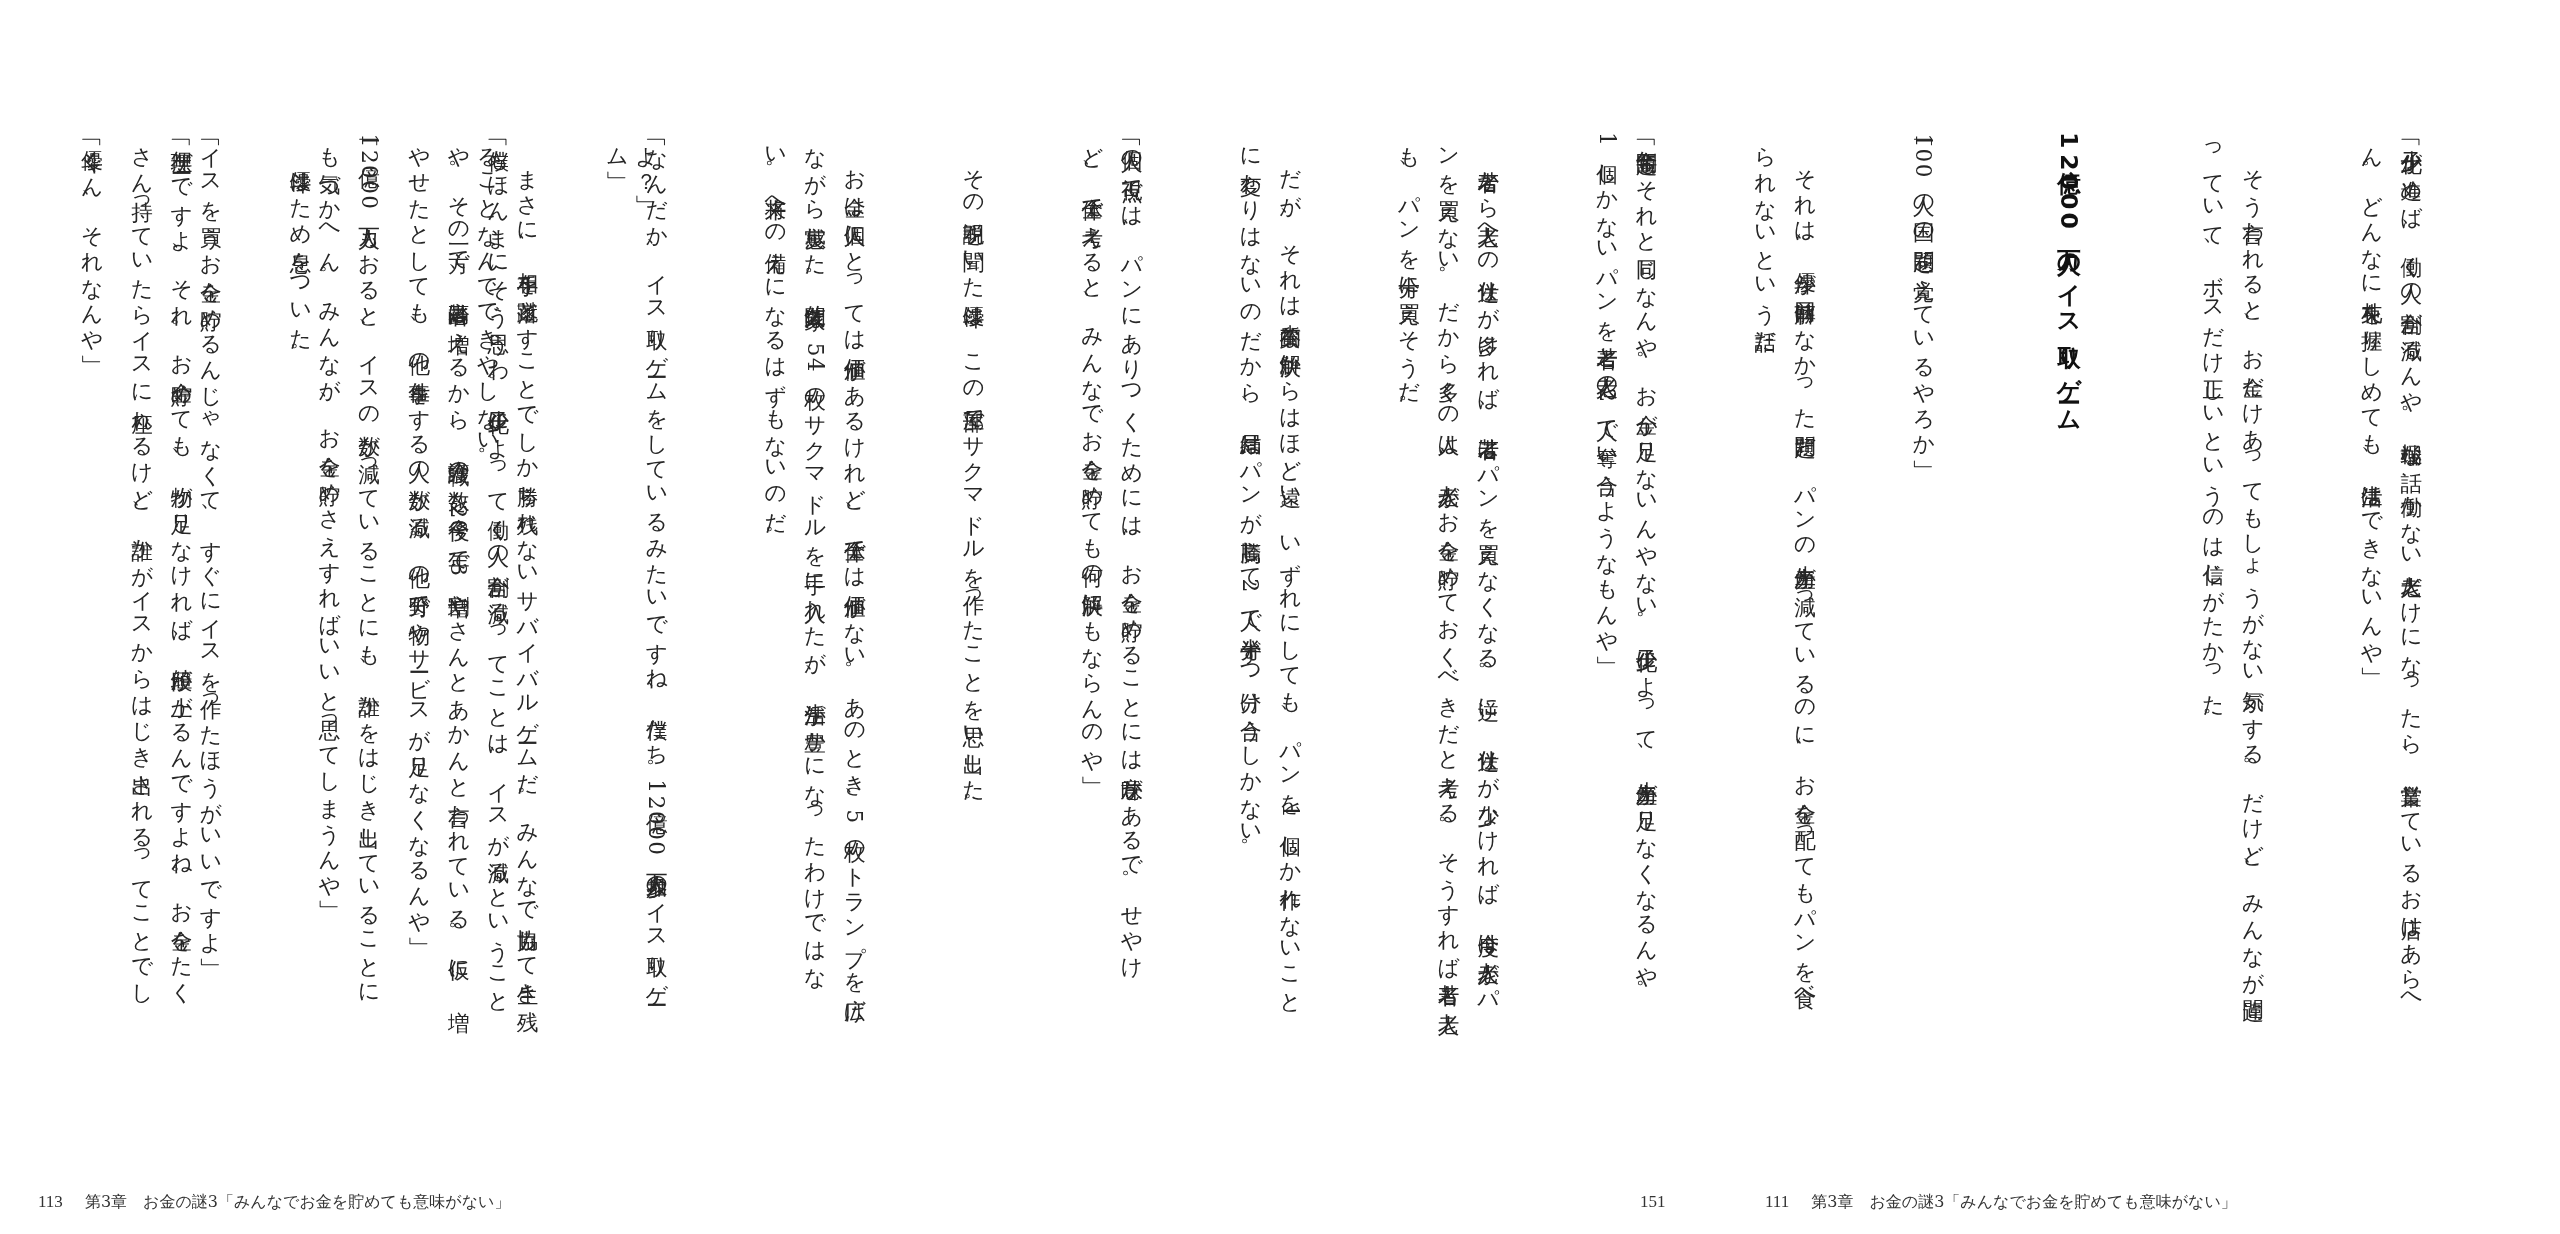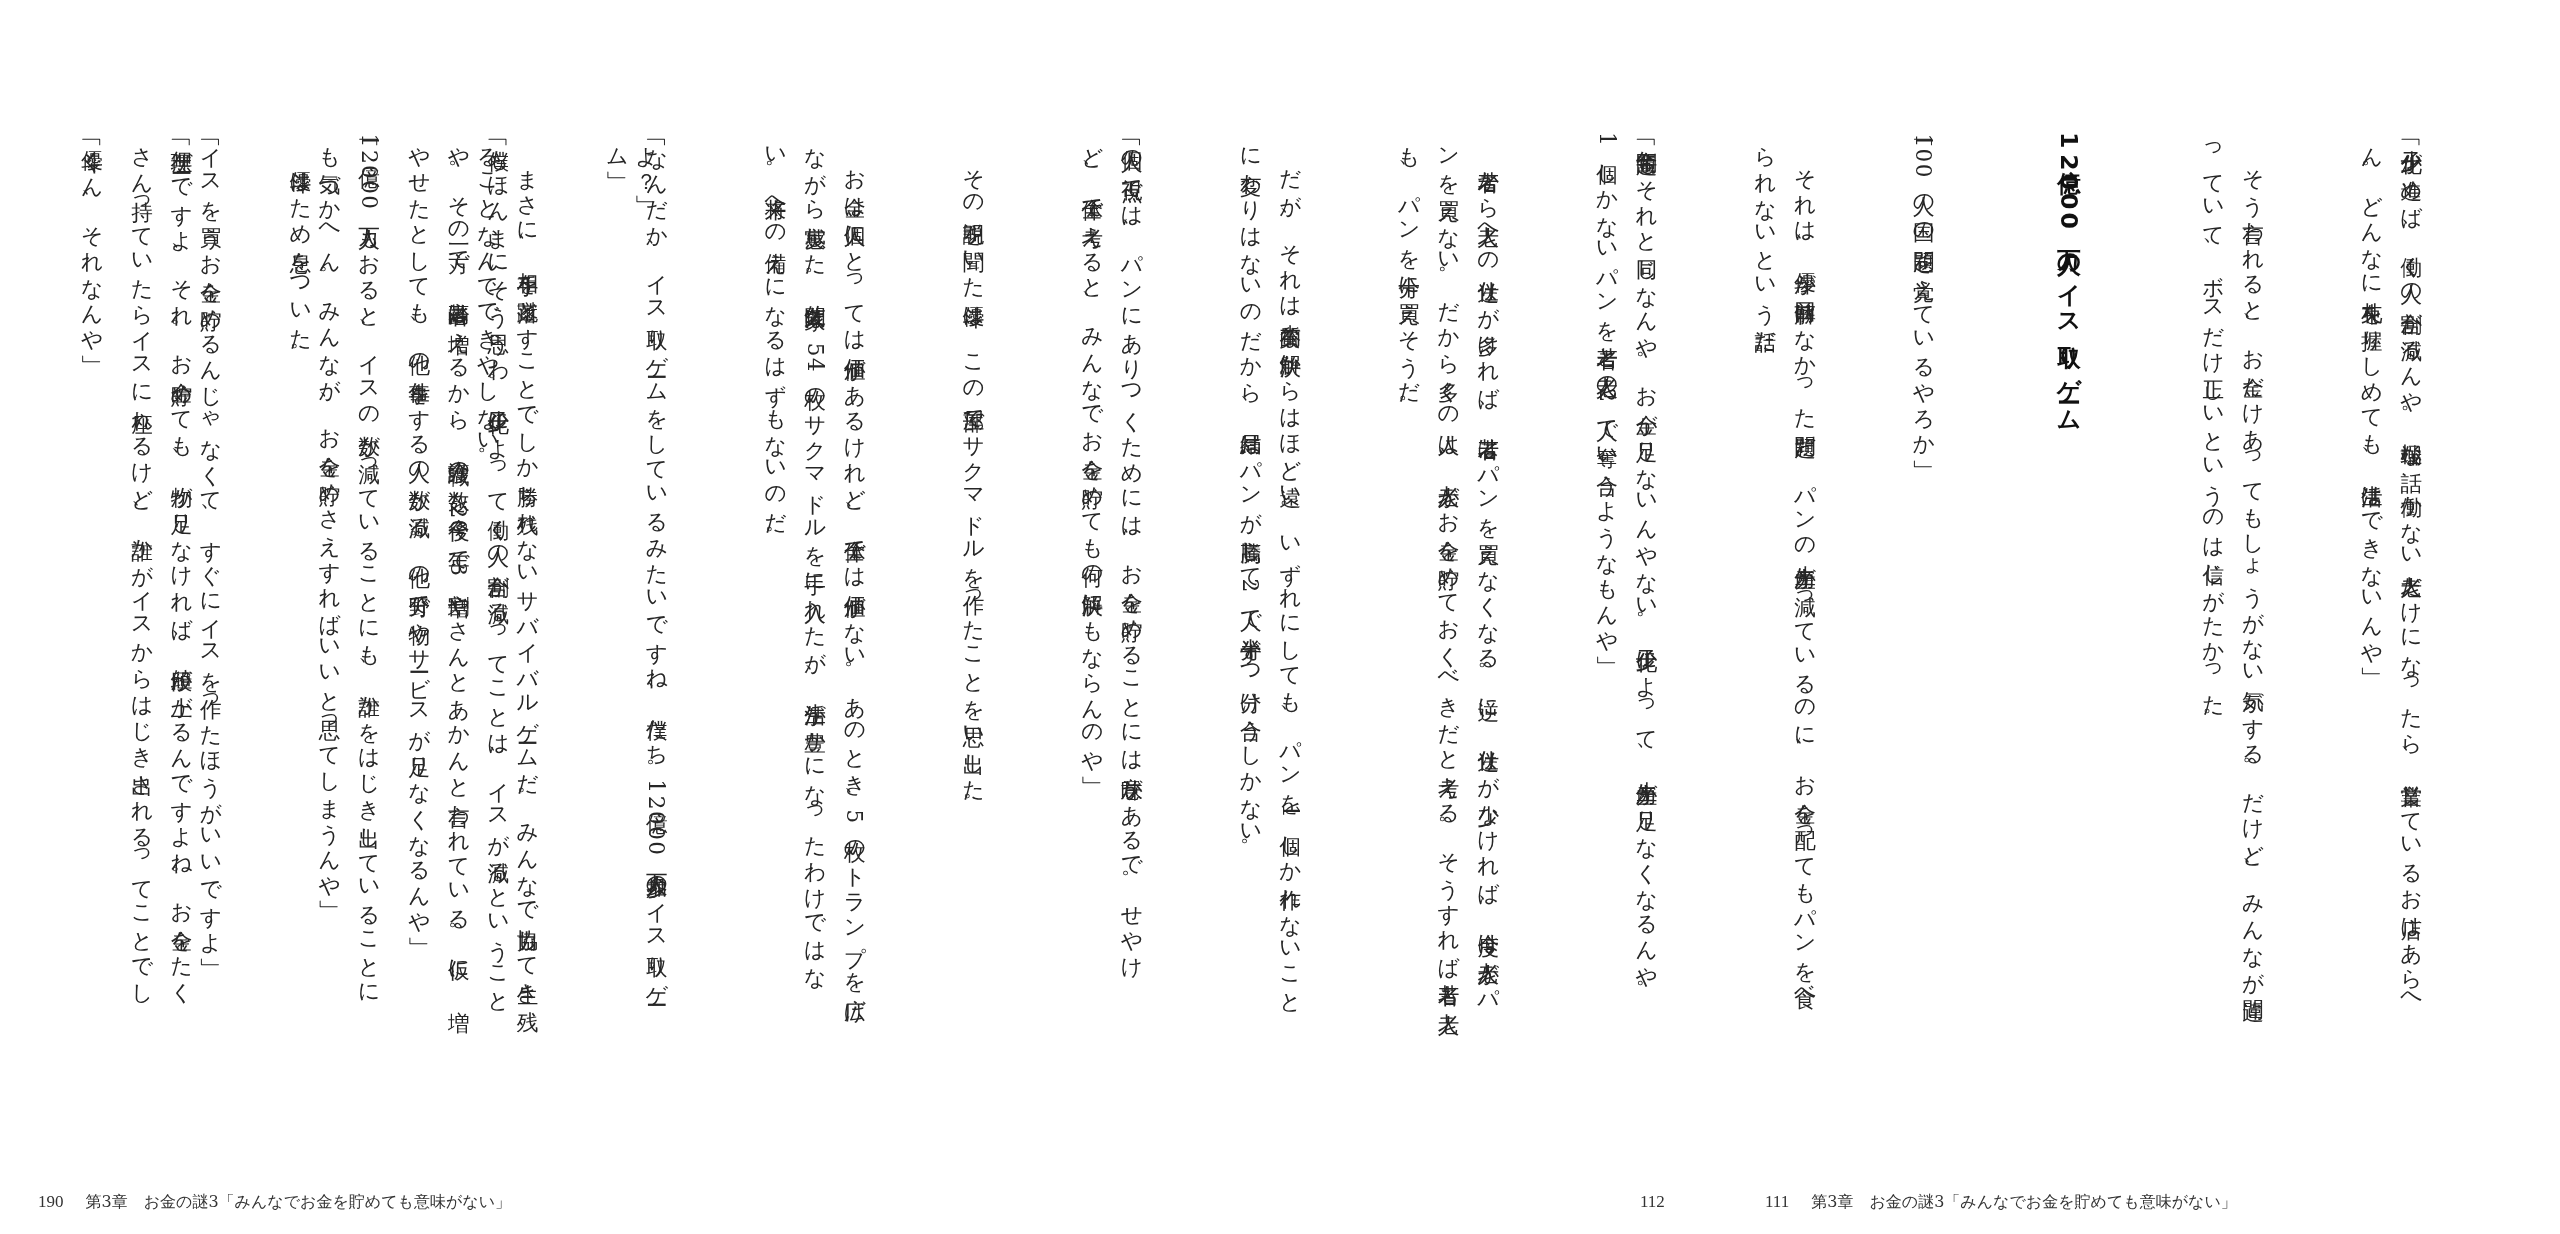"190" span.num { text: 190 -> 113 }
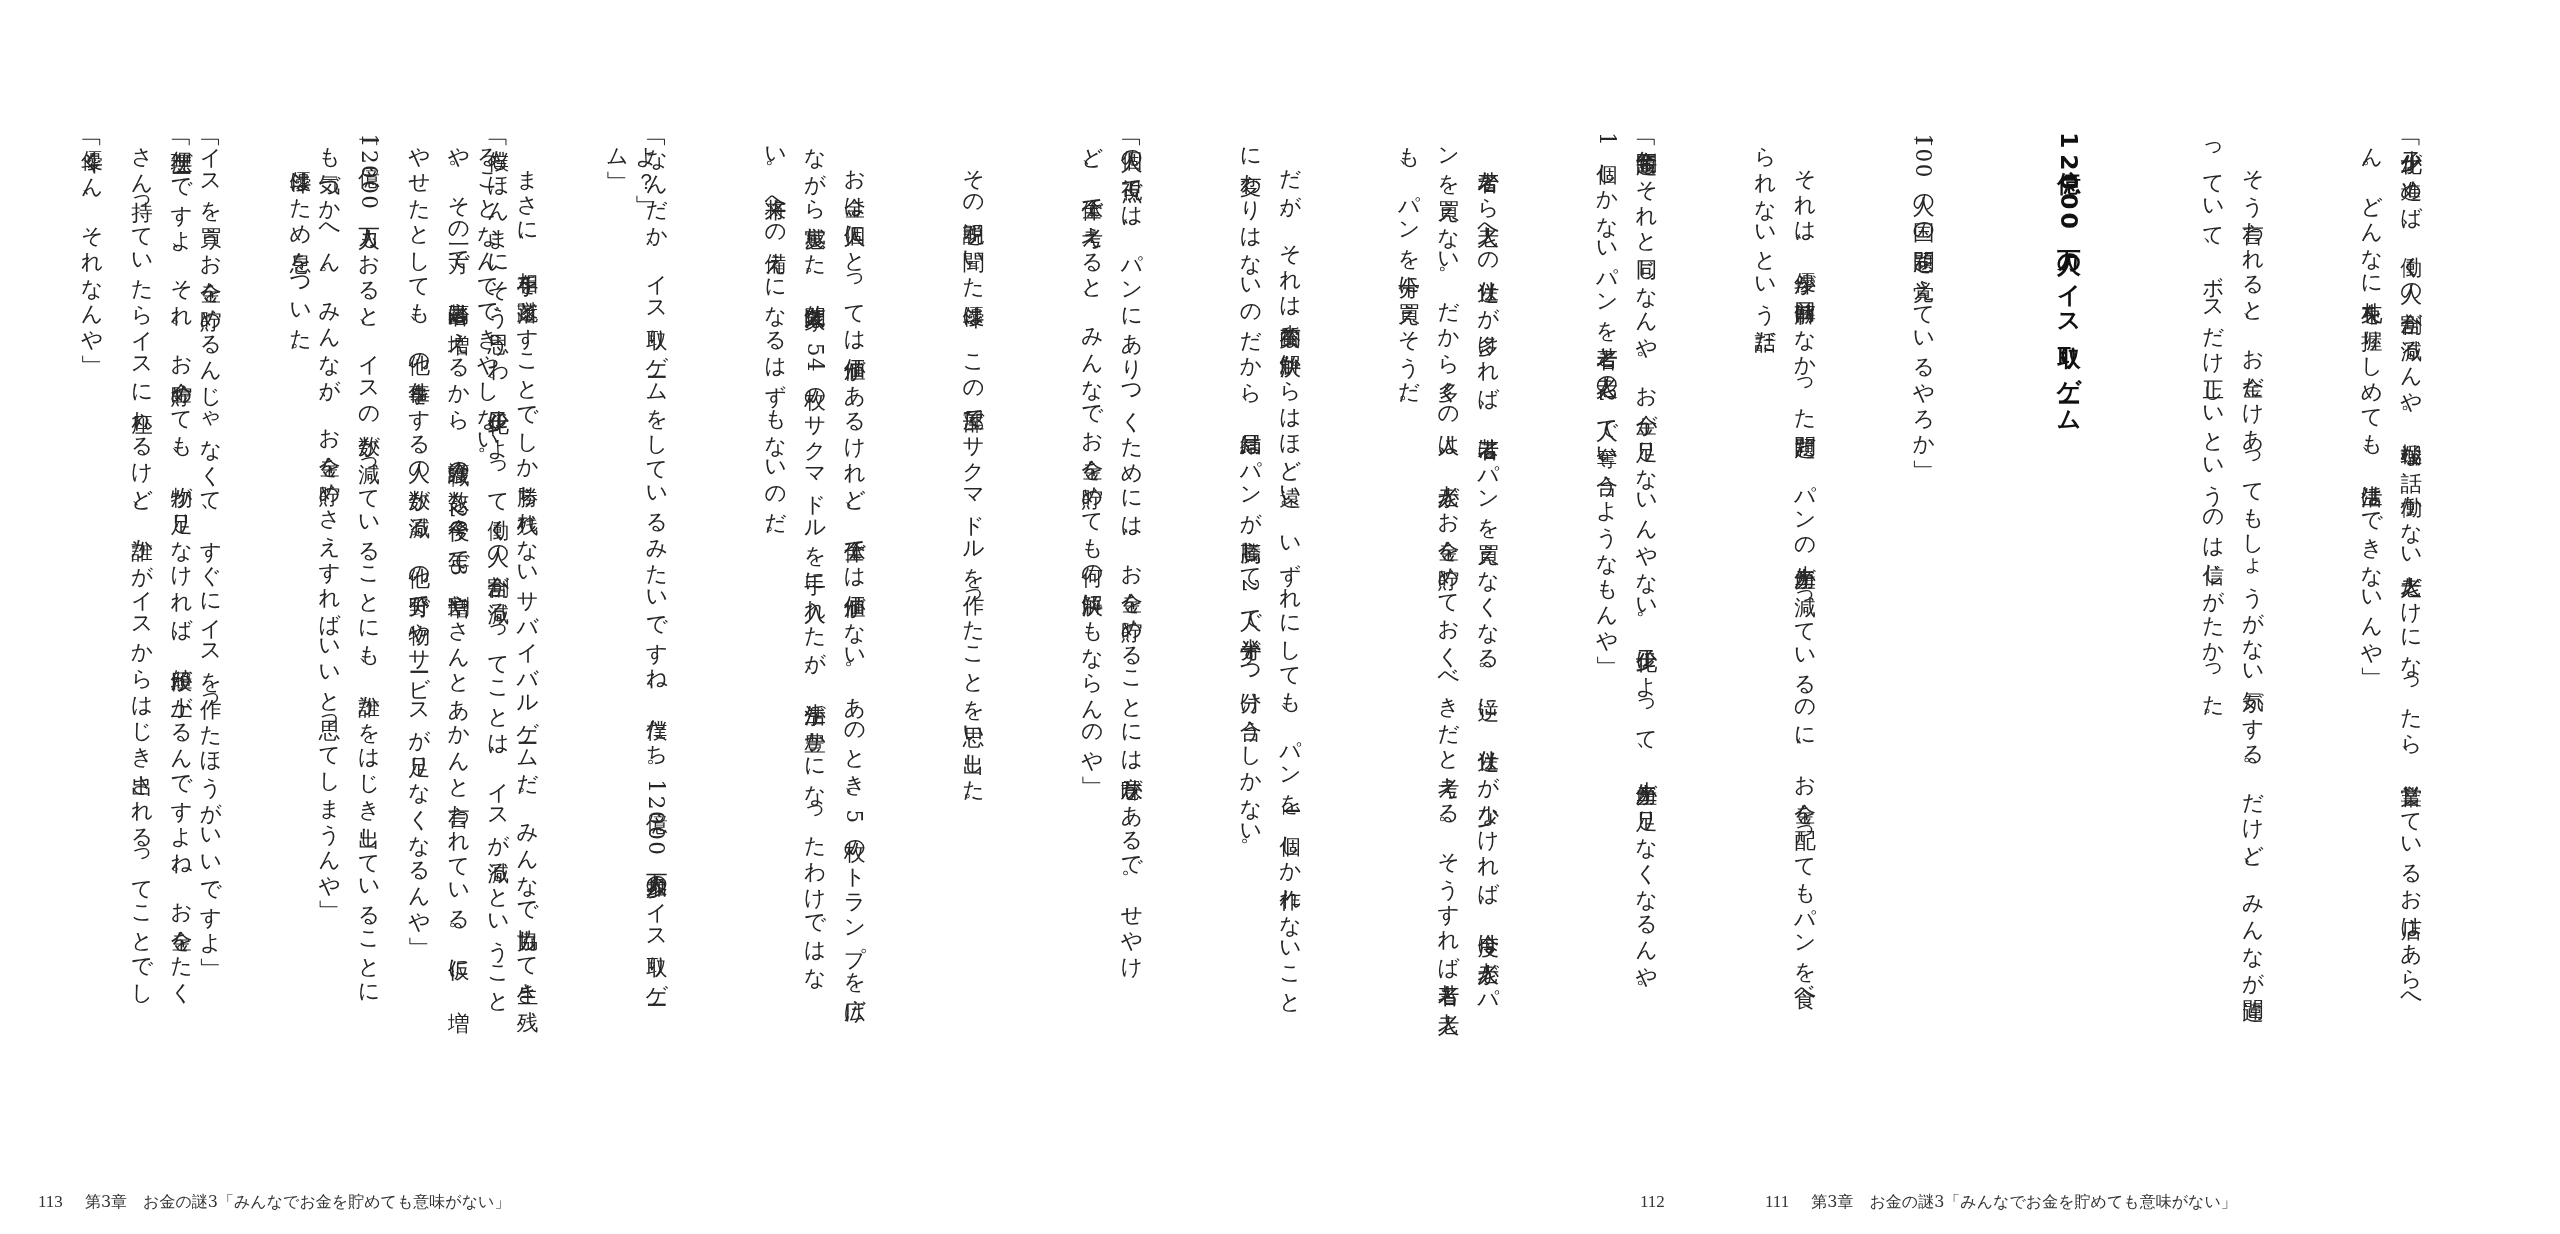"112" span.num { text: 112 -> 151 }
